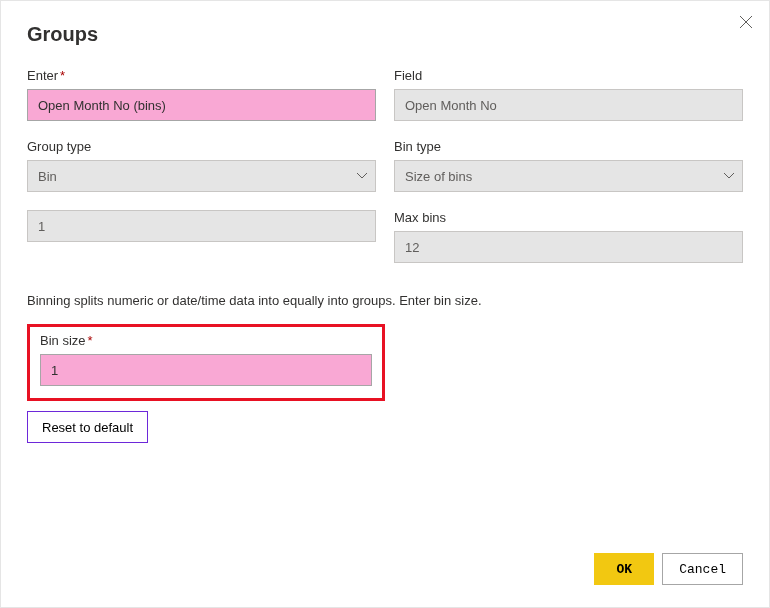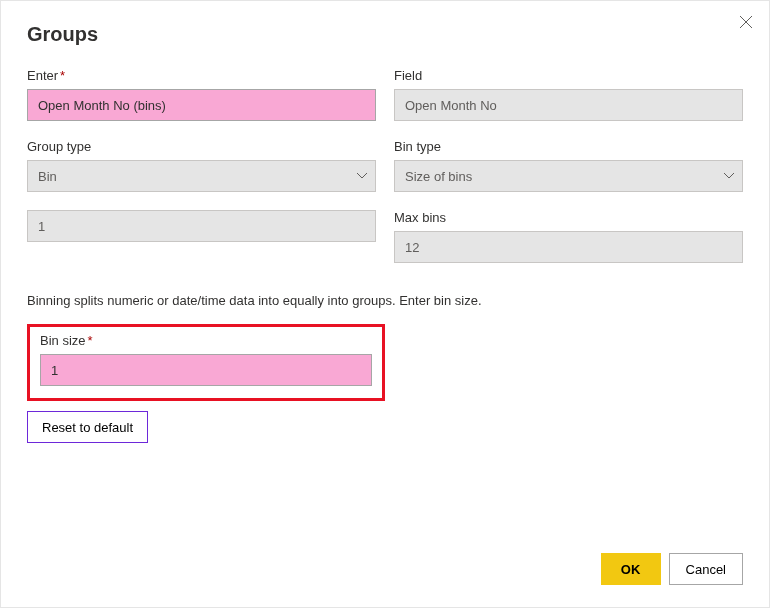"OK" .footer { font-family: none -> Liberation Mono, monospace }
